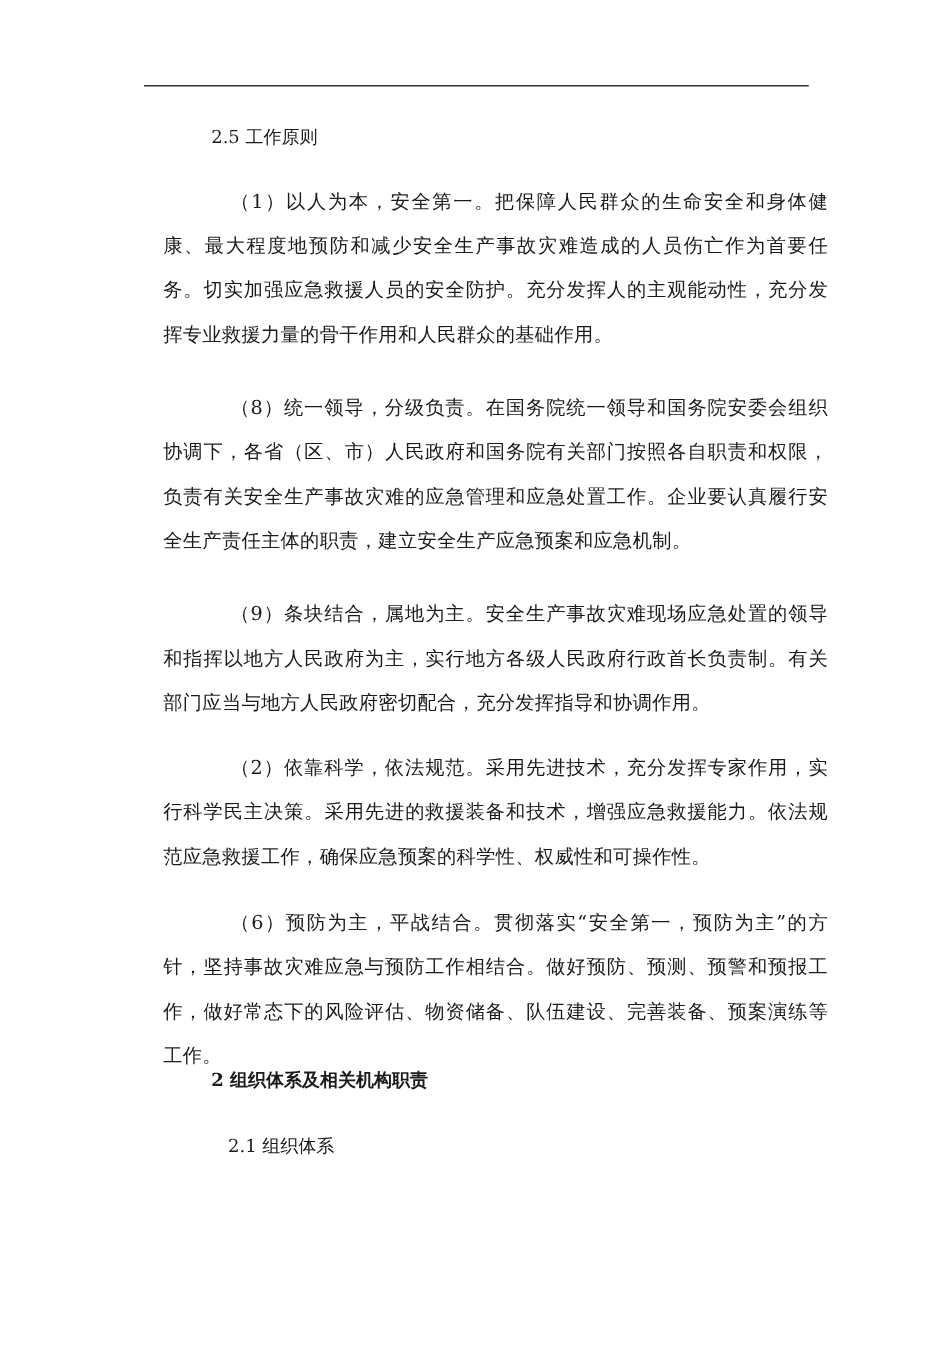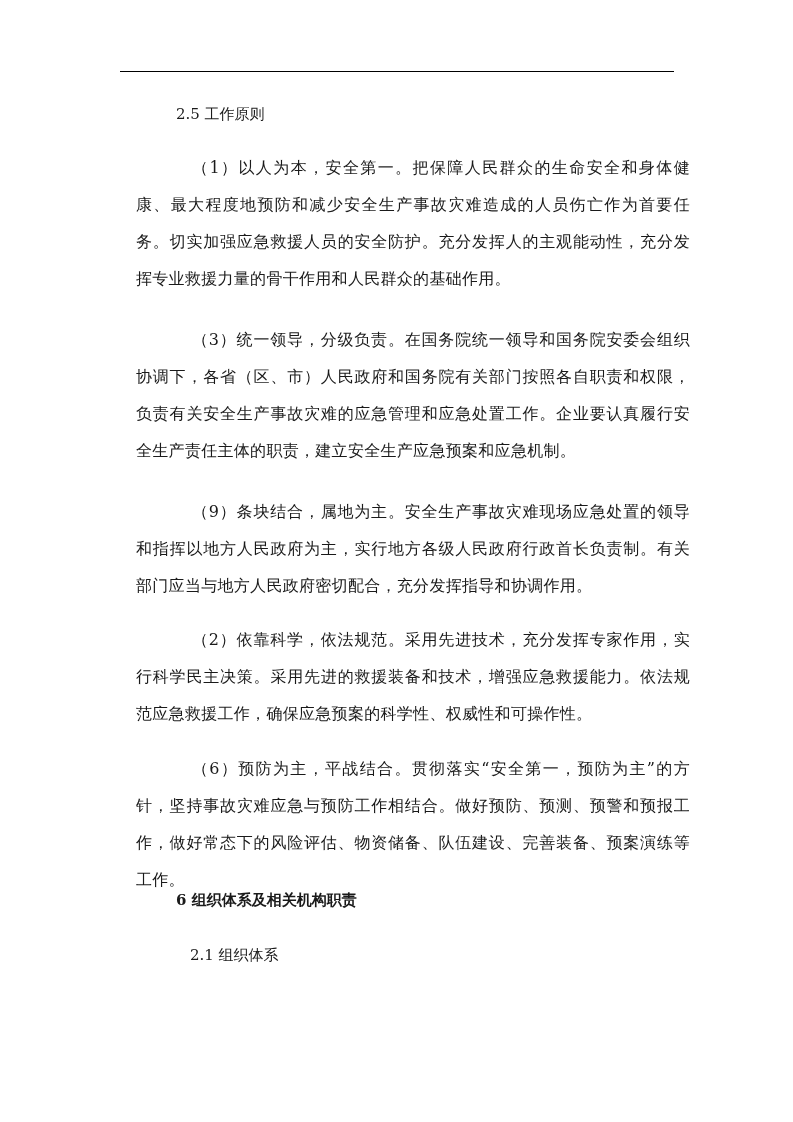"（3）统一领导，分级负责。在国务院统一领导和国务院安委会组织协调下，各省（区、市" div.para { text: 3 -> 8 }
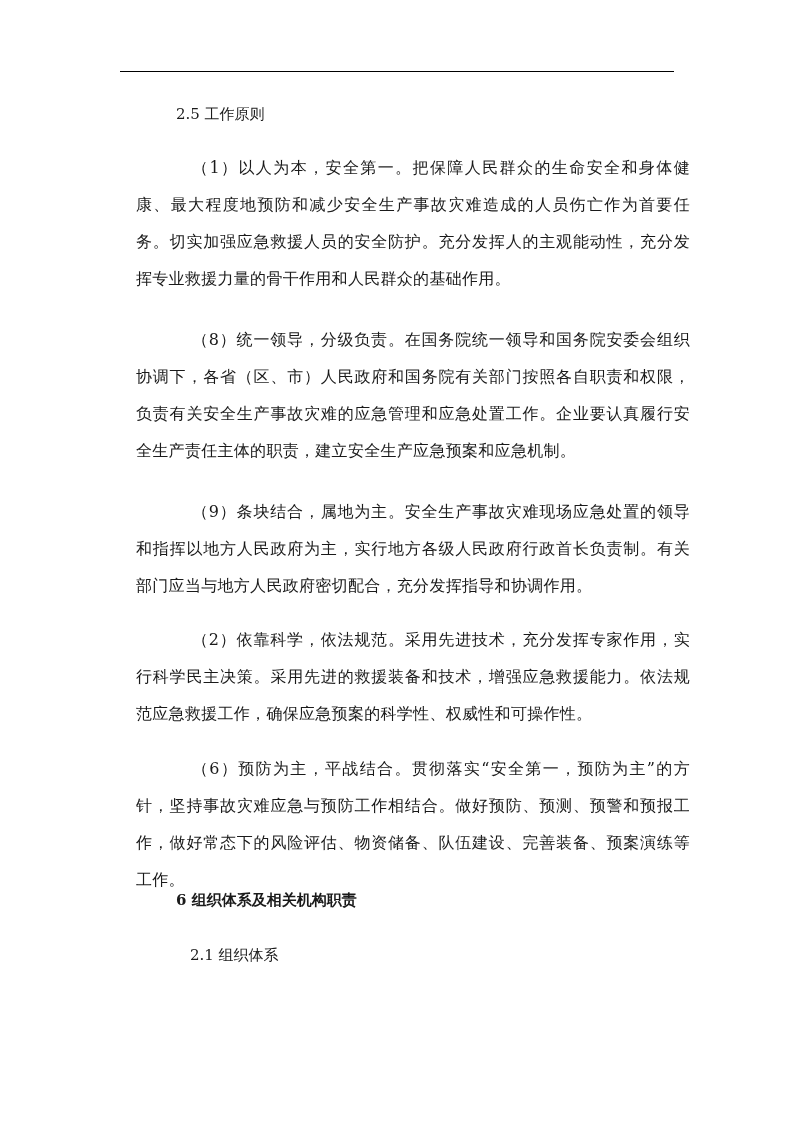"6 组织体系及相关机构职责" div.heading { text: 6 -> 2 }
